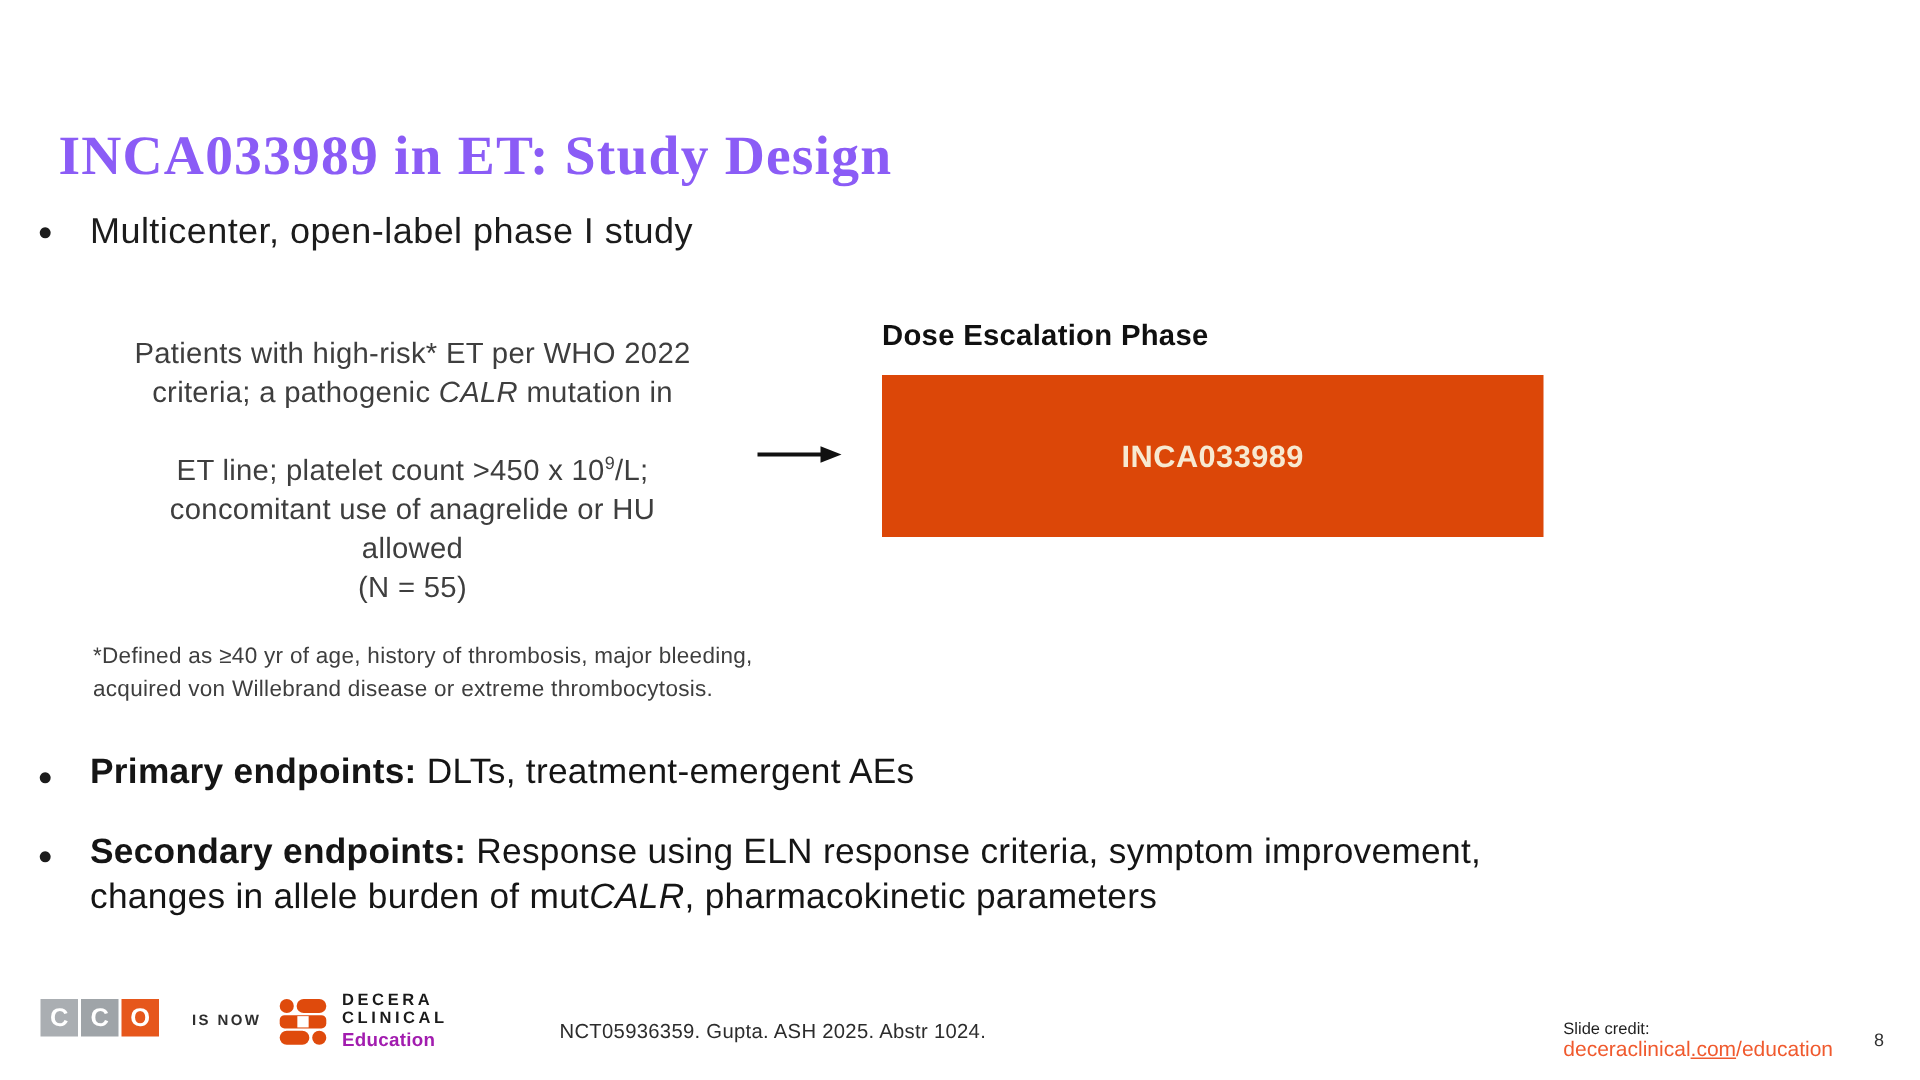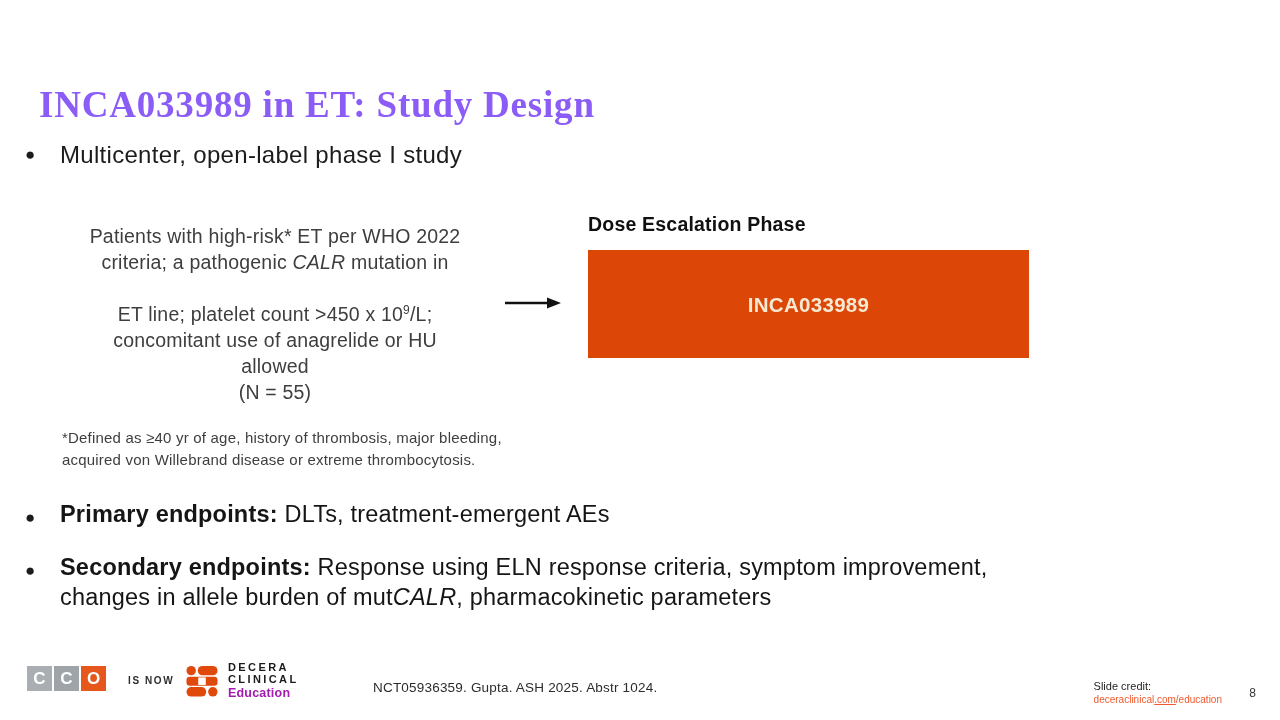"deceraclinical.com/education" .credit-link { font-size: 10px -> 14px }
